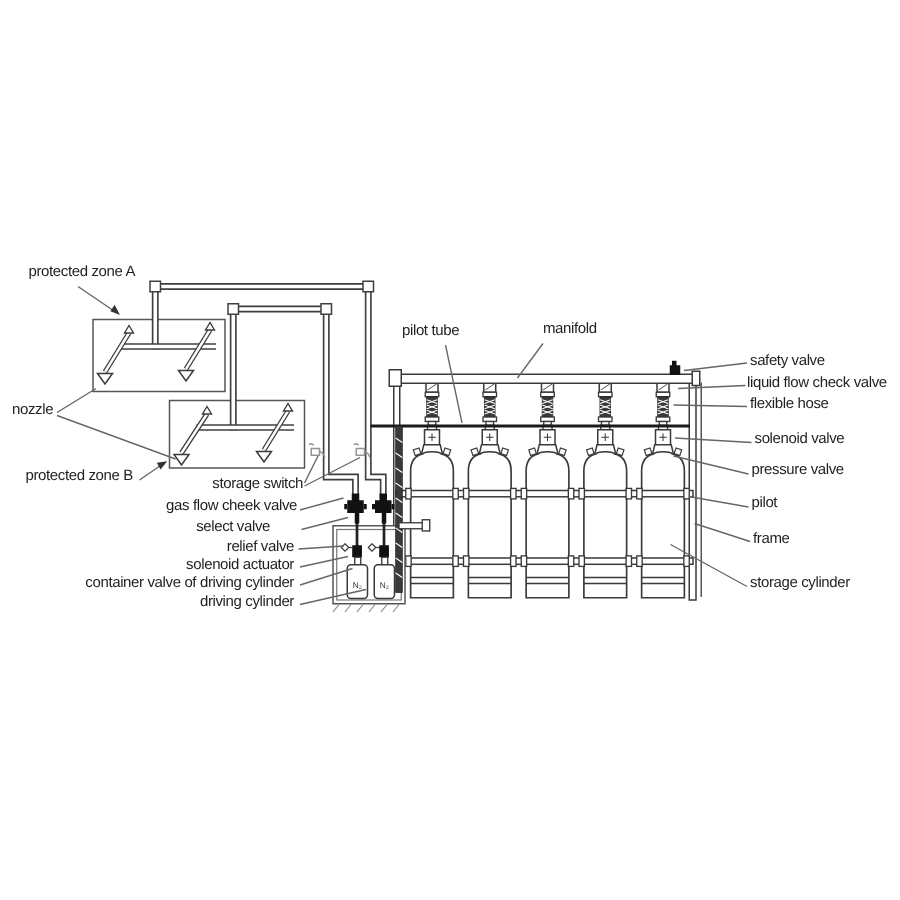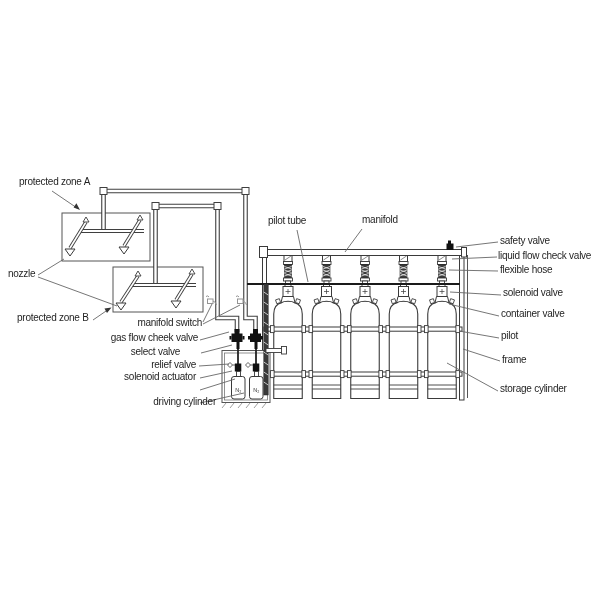"container valve" div.lbl { text: container -> pressure }
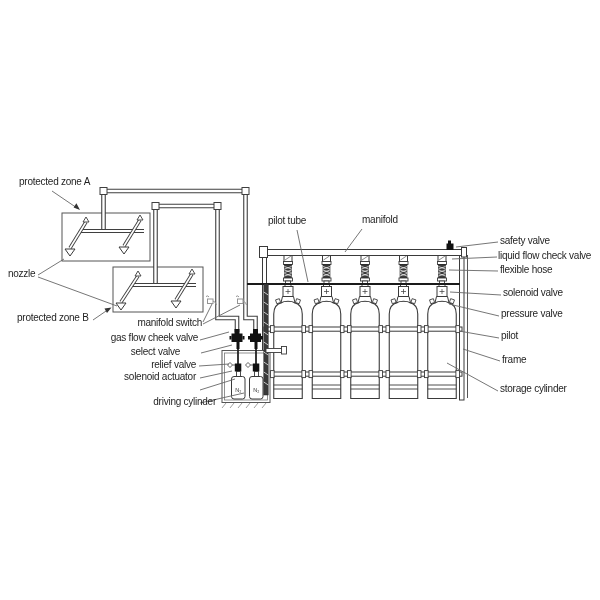"manifold switch" div.lbl { text: manifold -> storage }
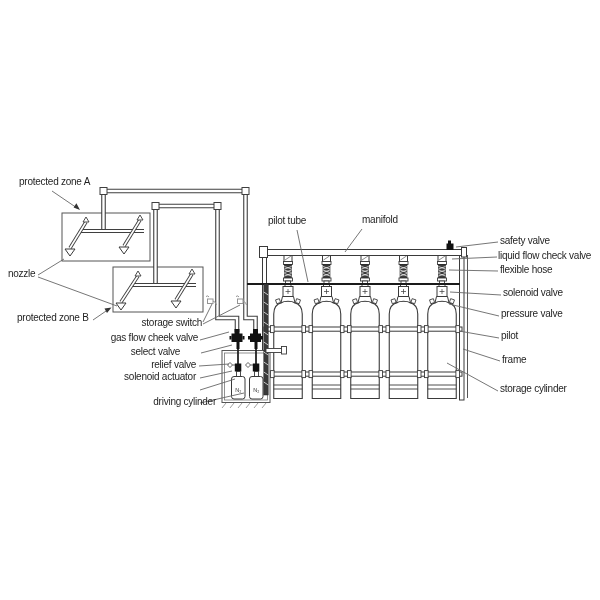"container valve of driving cylinder" div.lbl { html: none -> <div>container valve of driving cylinder</div> }
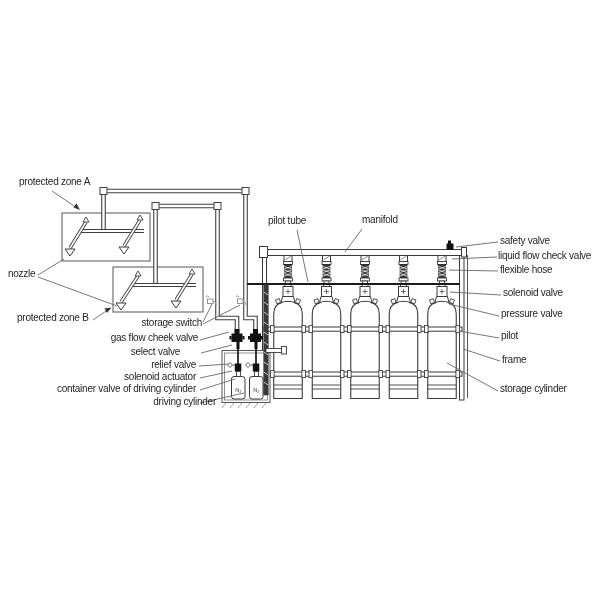"driving cylinder" div.lbl { right: 384px -> 404px }
